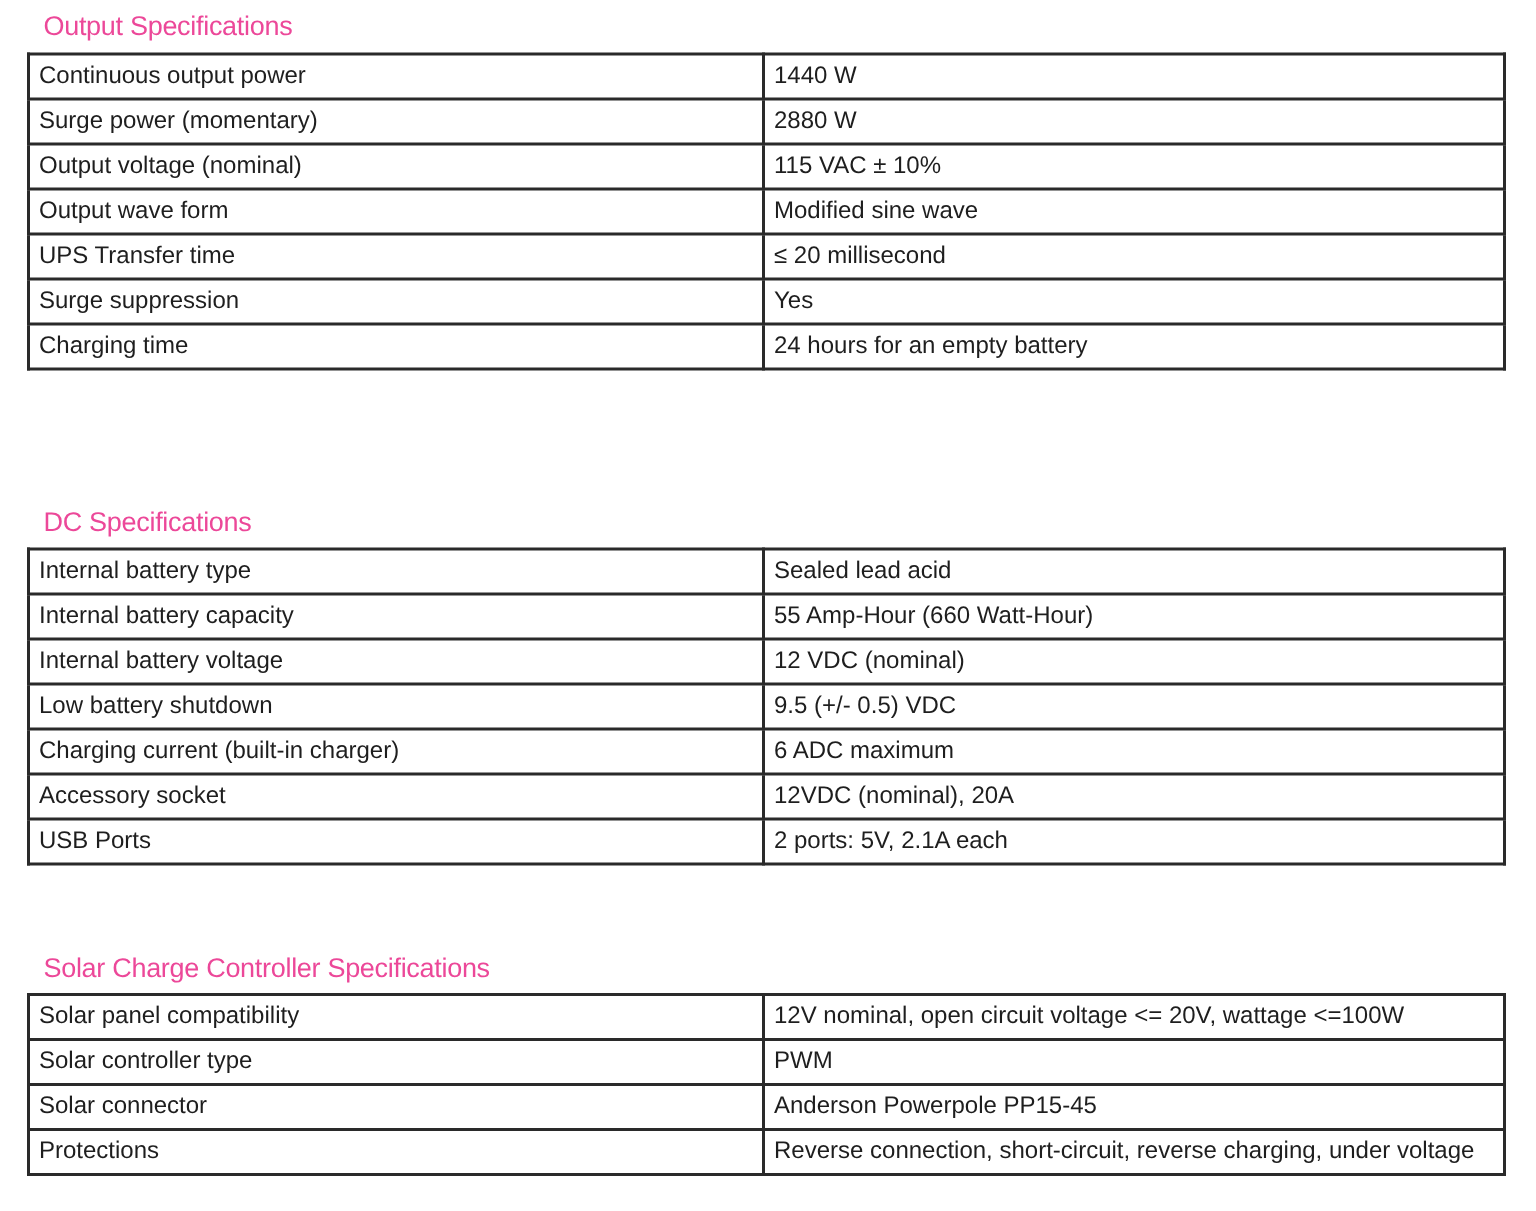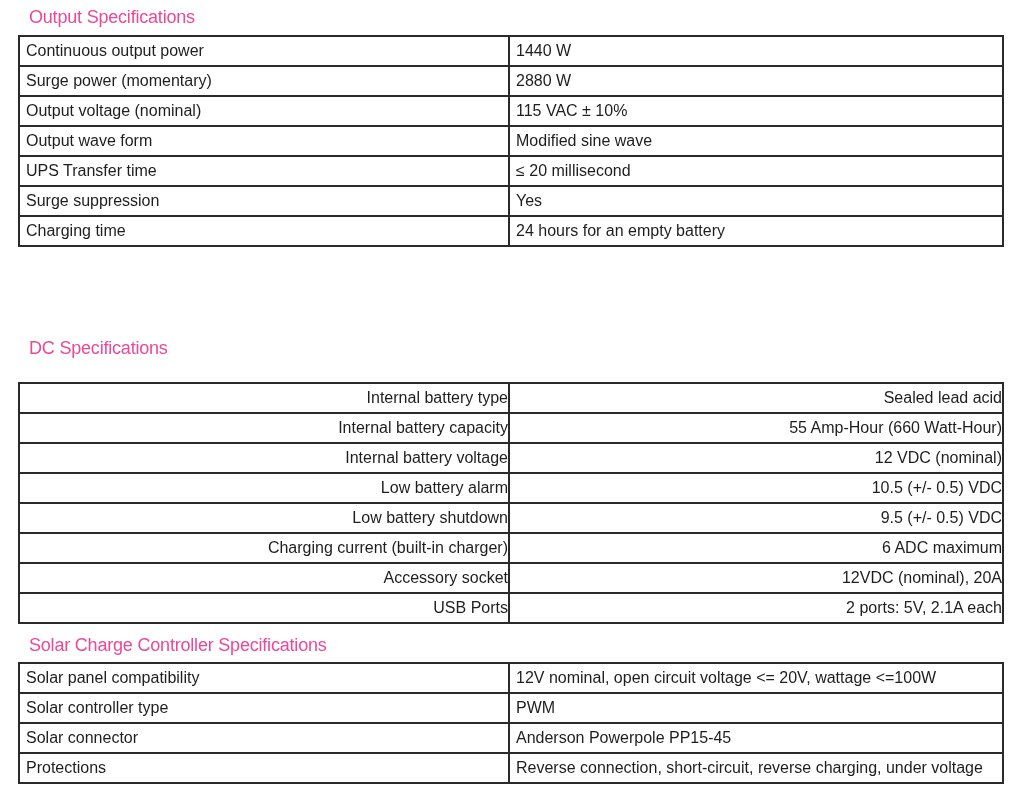"Internal battery type" table.spec { text-align: right -> none; top: 382px -> 365px }
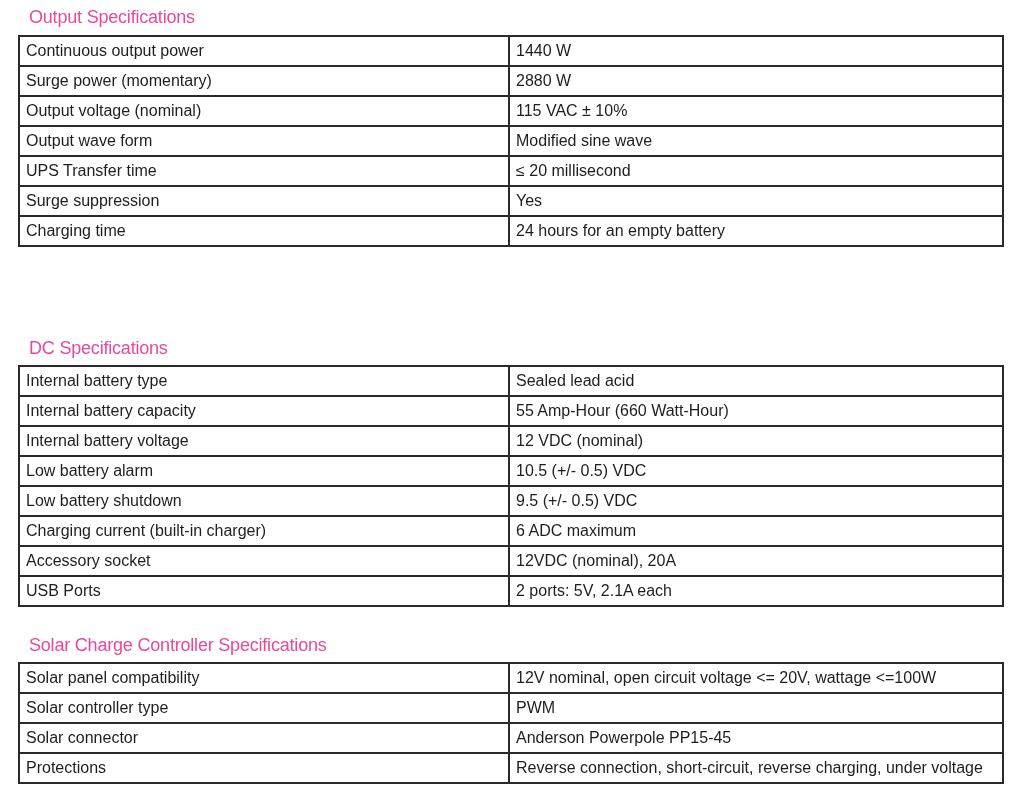"Low battery alarm" tr { html: <tr> <td>Low battery alarm</td> <td>10.5 (+/- 0.5) VDC</td> </tr> -> none }
